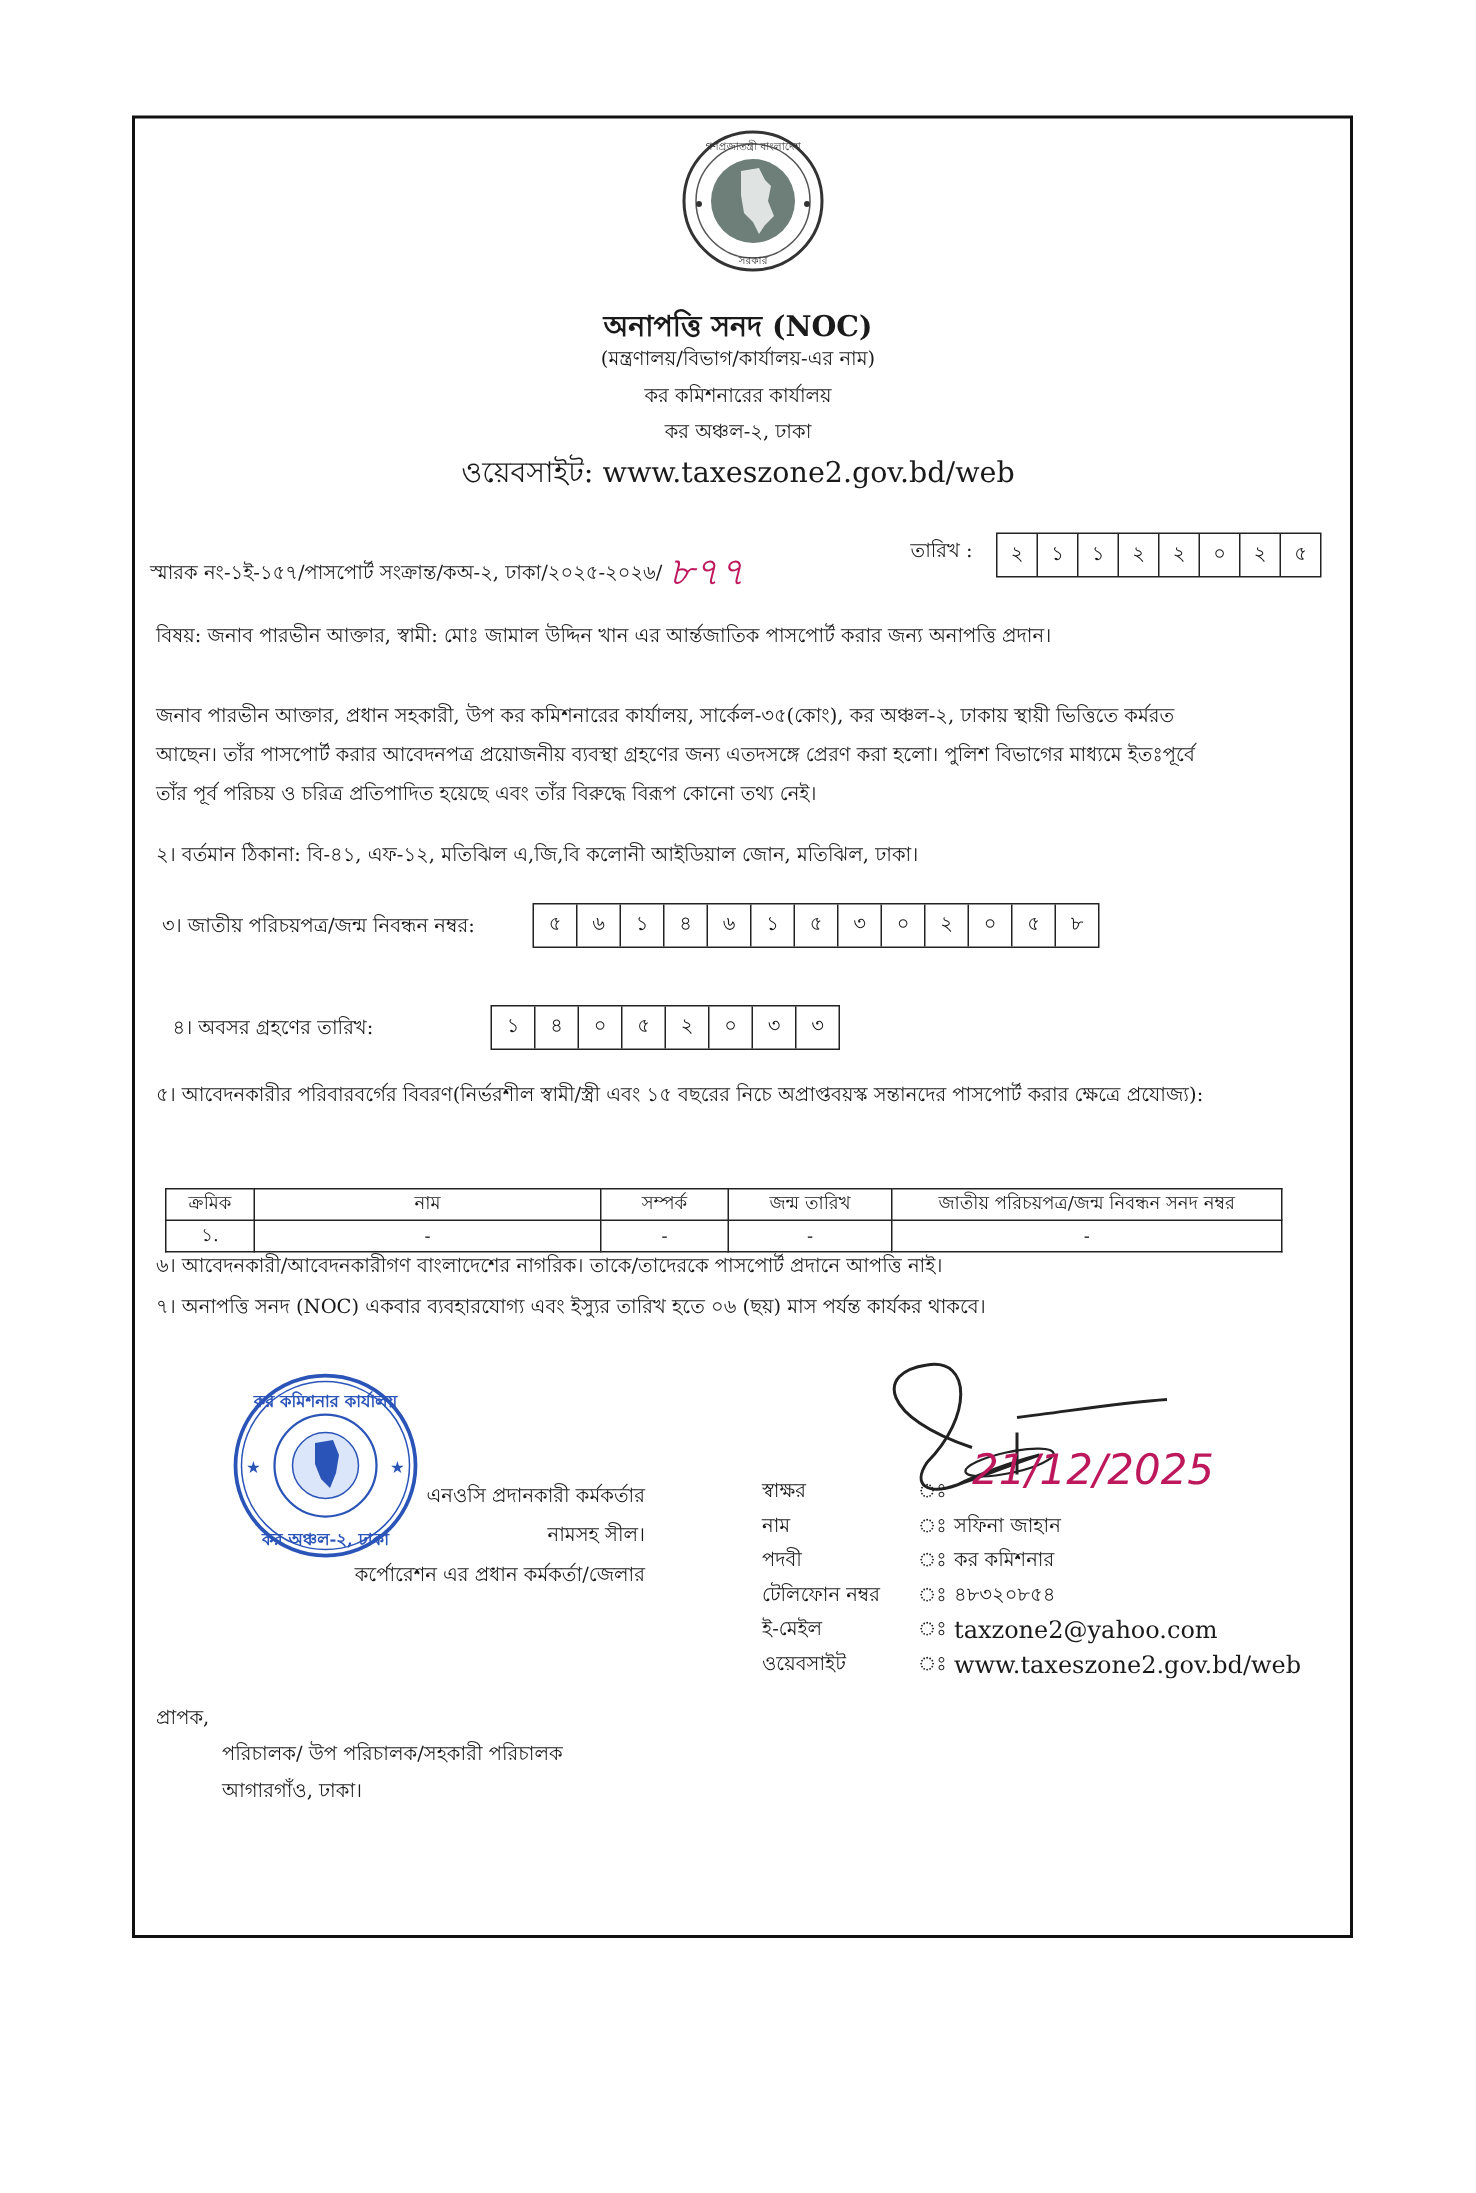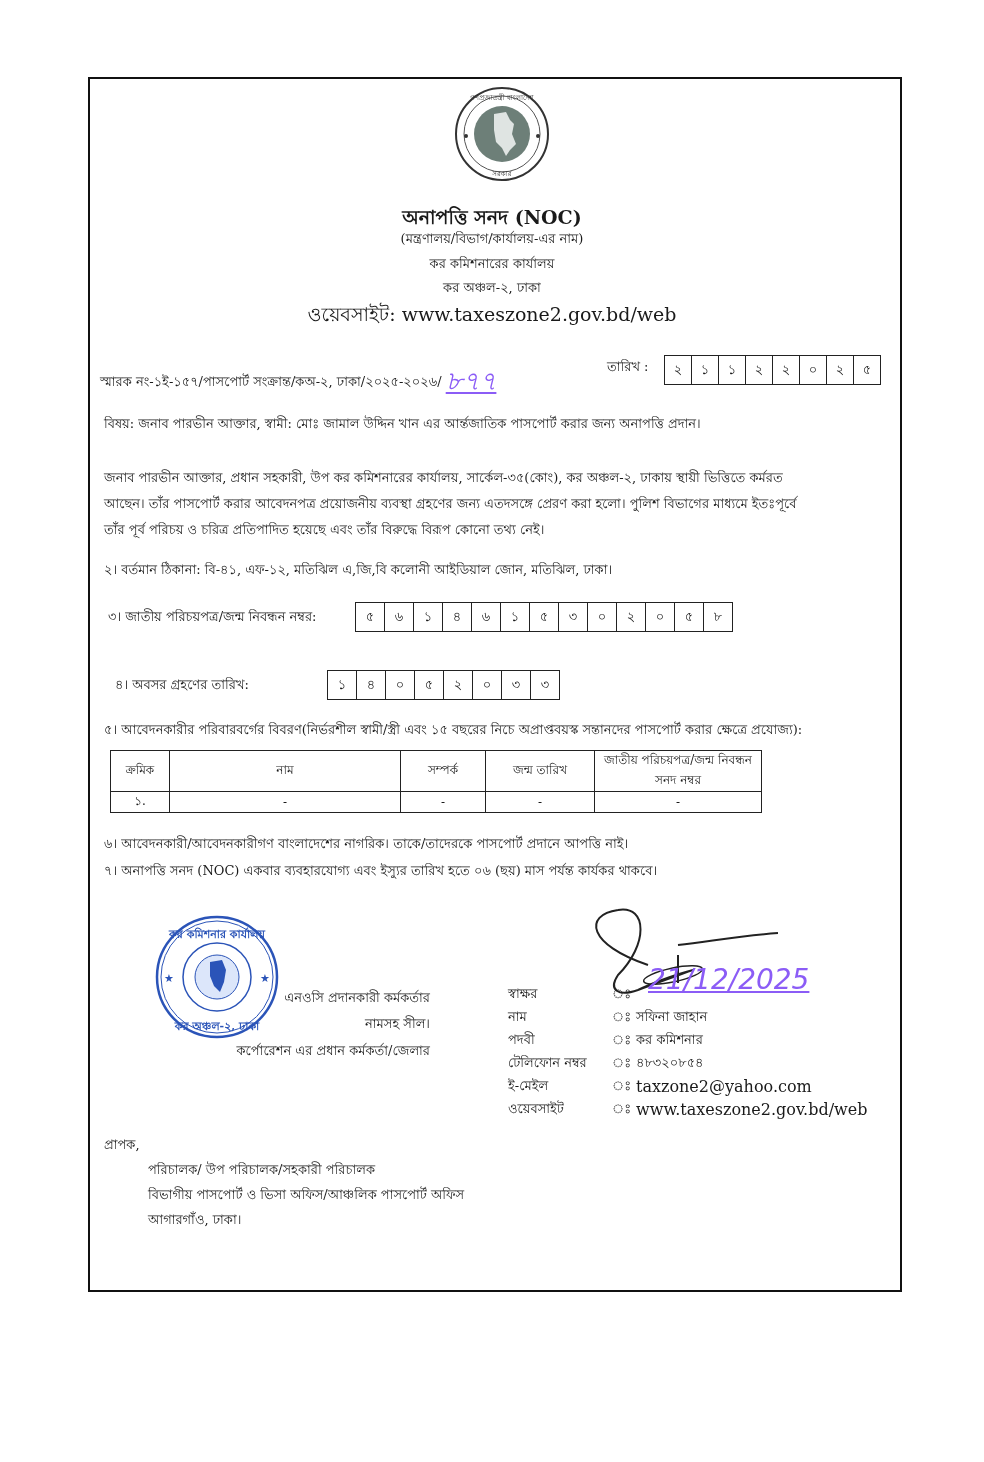"৮৭৭" .handwritten { color: #8b5cf6 -> #be185d; text-decoration: underline -> none }
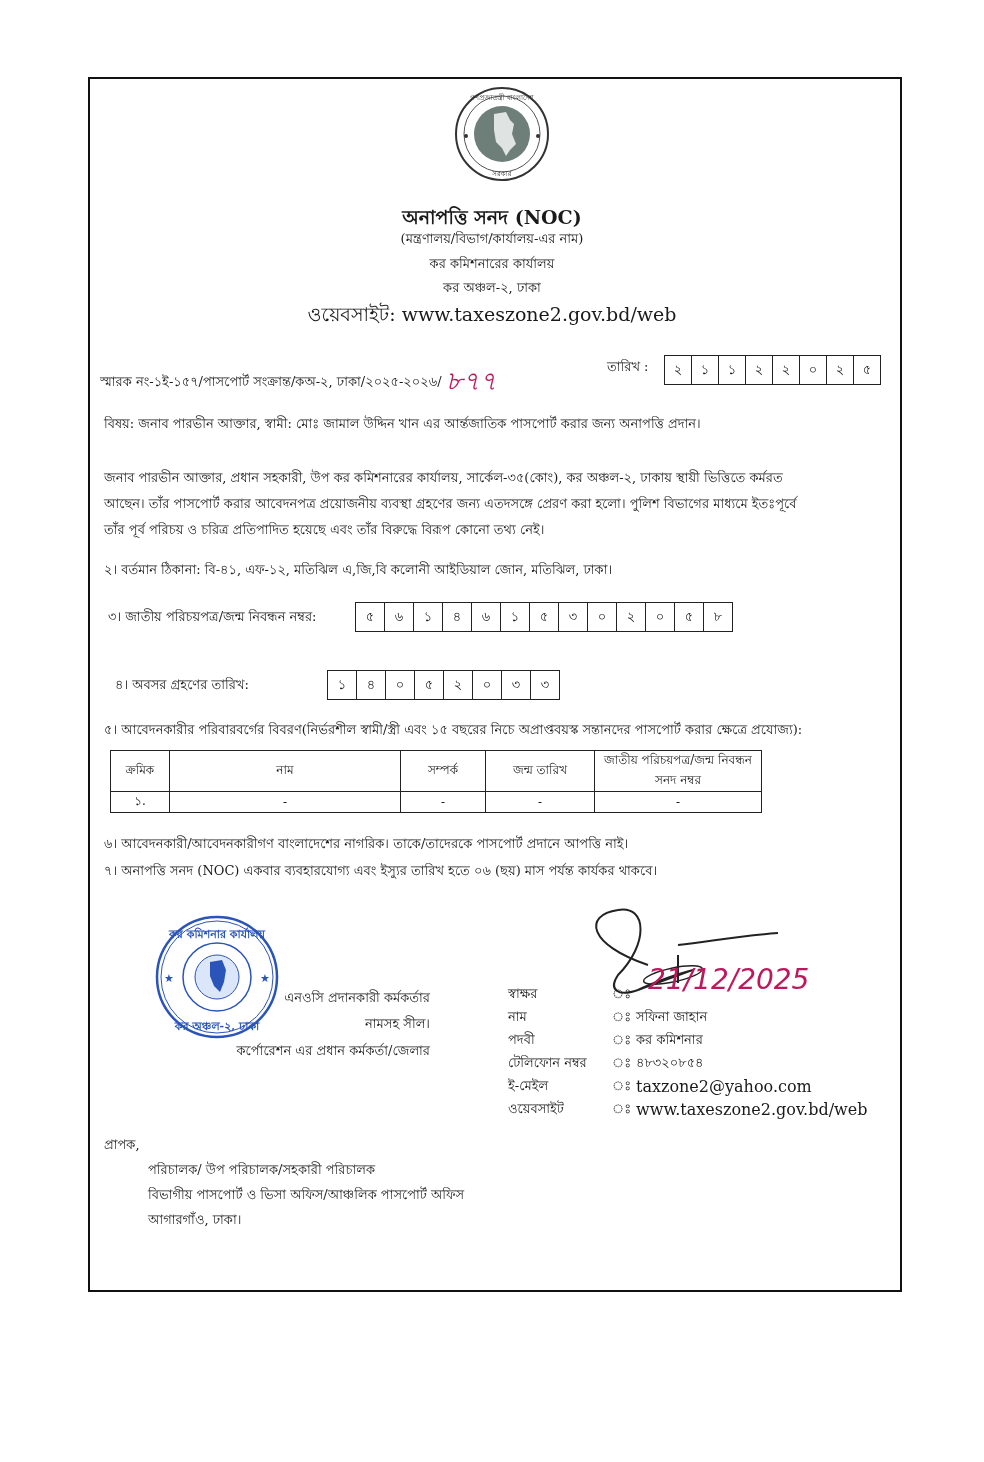"ক্রমিক" table.fam { top: 750px -> 792px; width: 652px -> 745px }
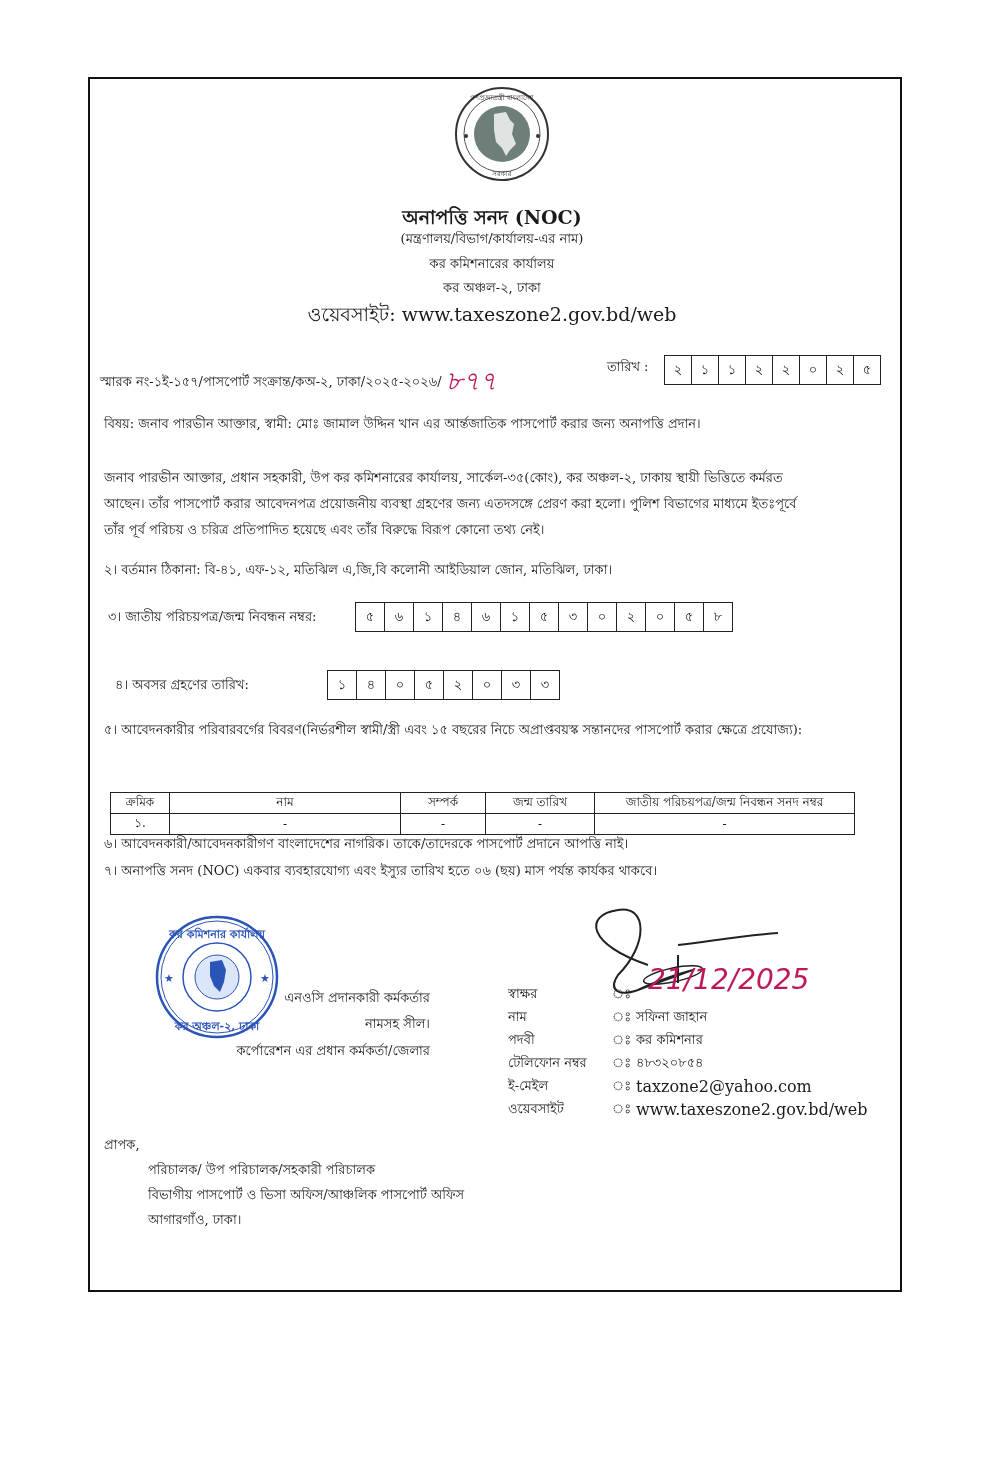"বিভাগীয় পাসপোর্ট ও ভিসা অফিস/আঞ্চলিক" div { html: <div>বিভাগীয় পাসপোর্ট ও ভিসা অফিস/আঞ্চলিক পাসপোর্ট অফিস</div> -> none }
